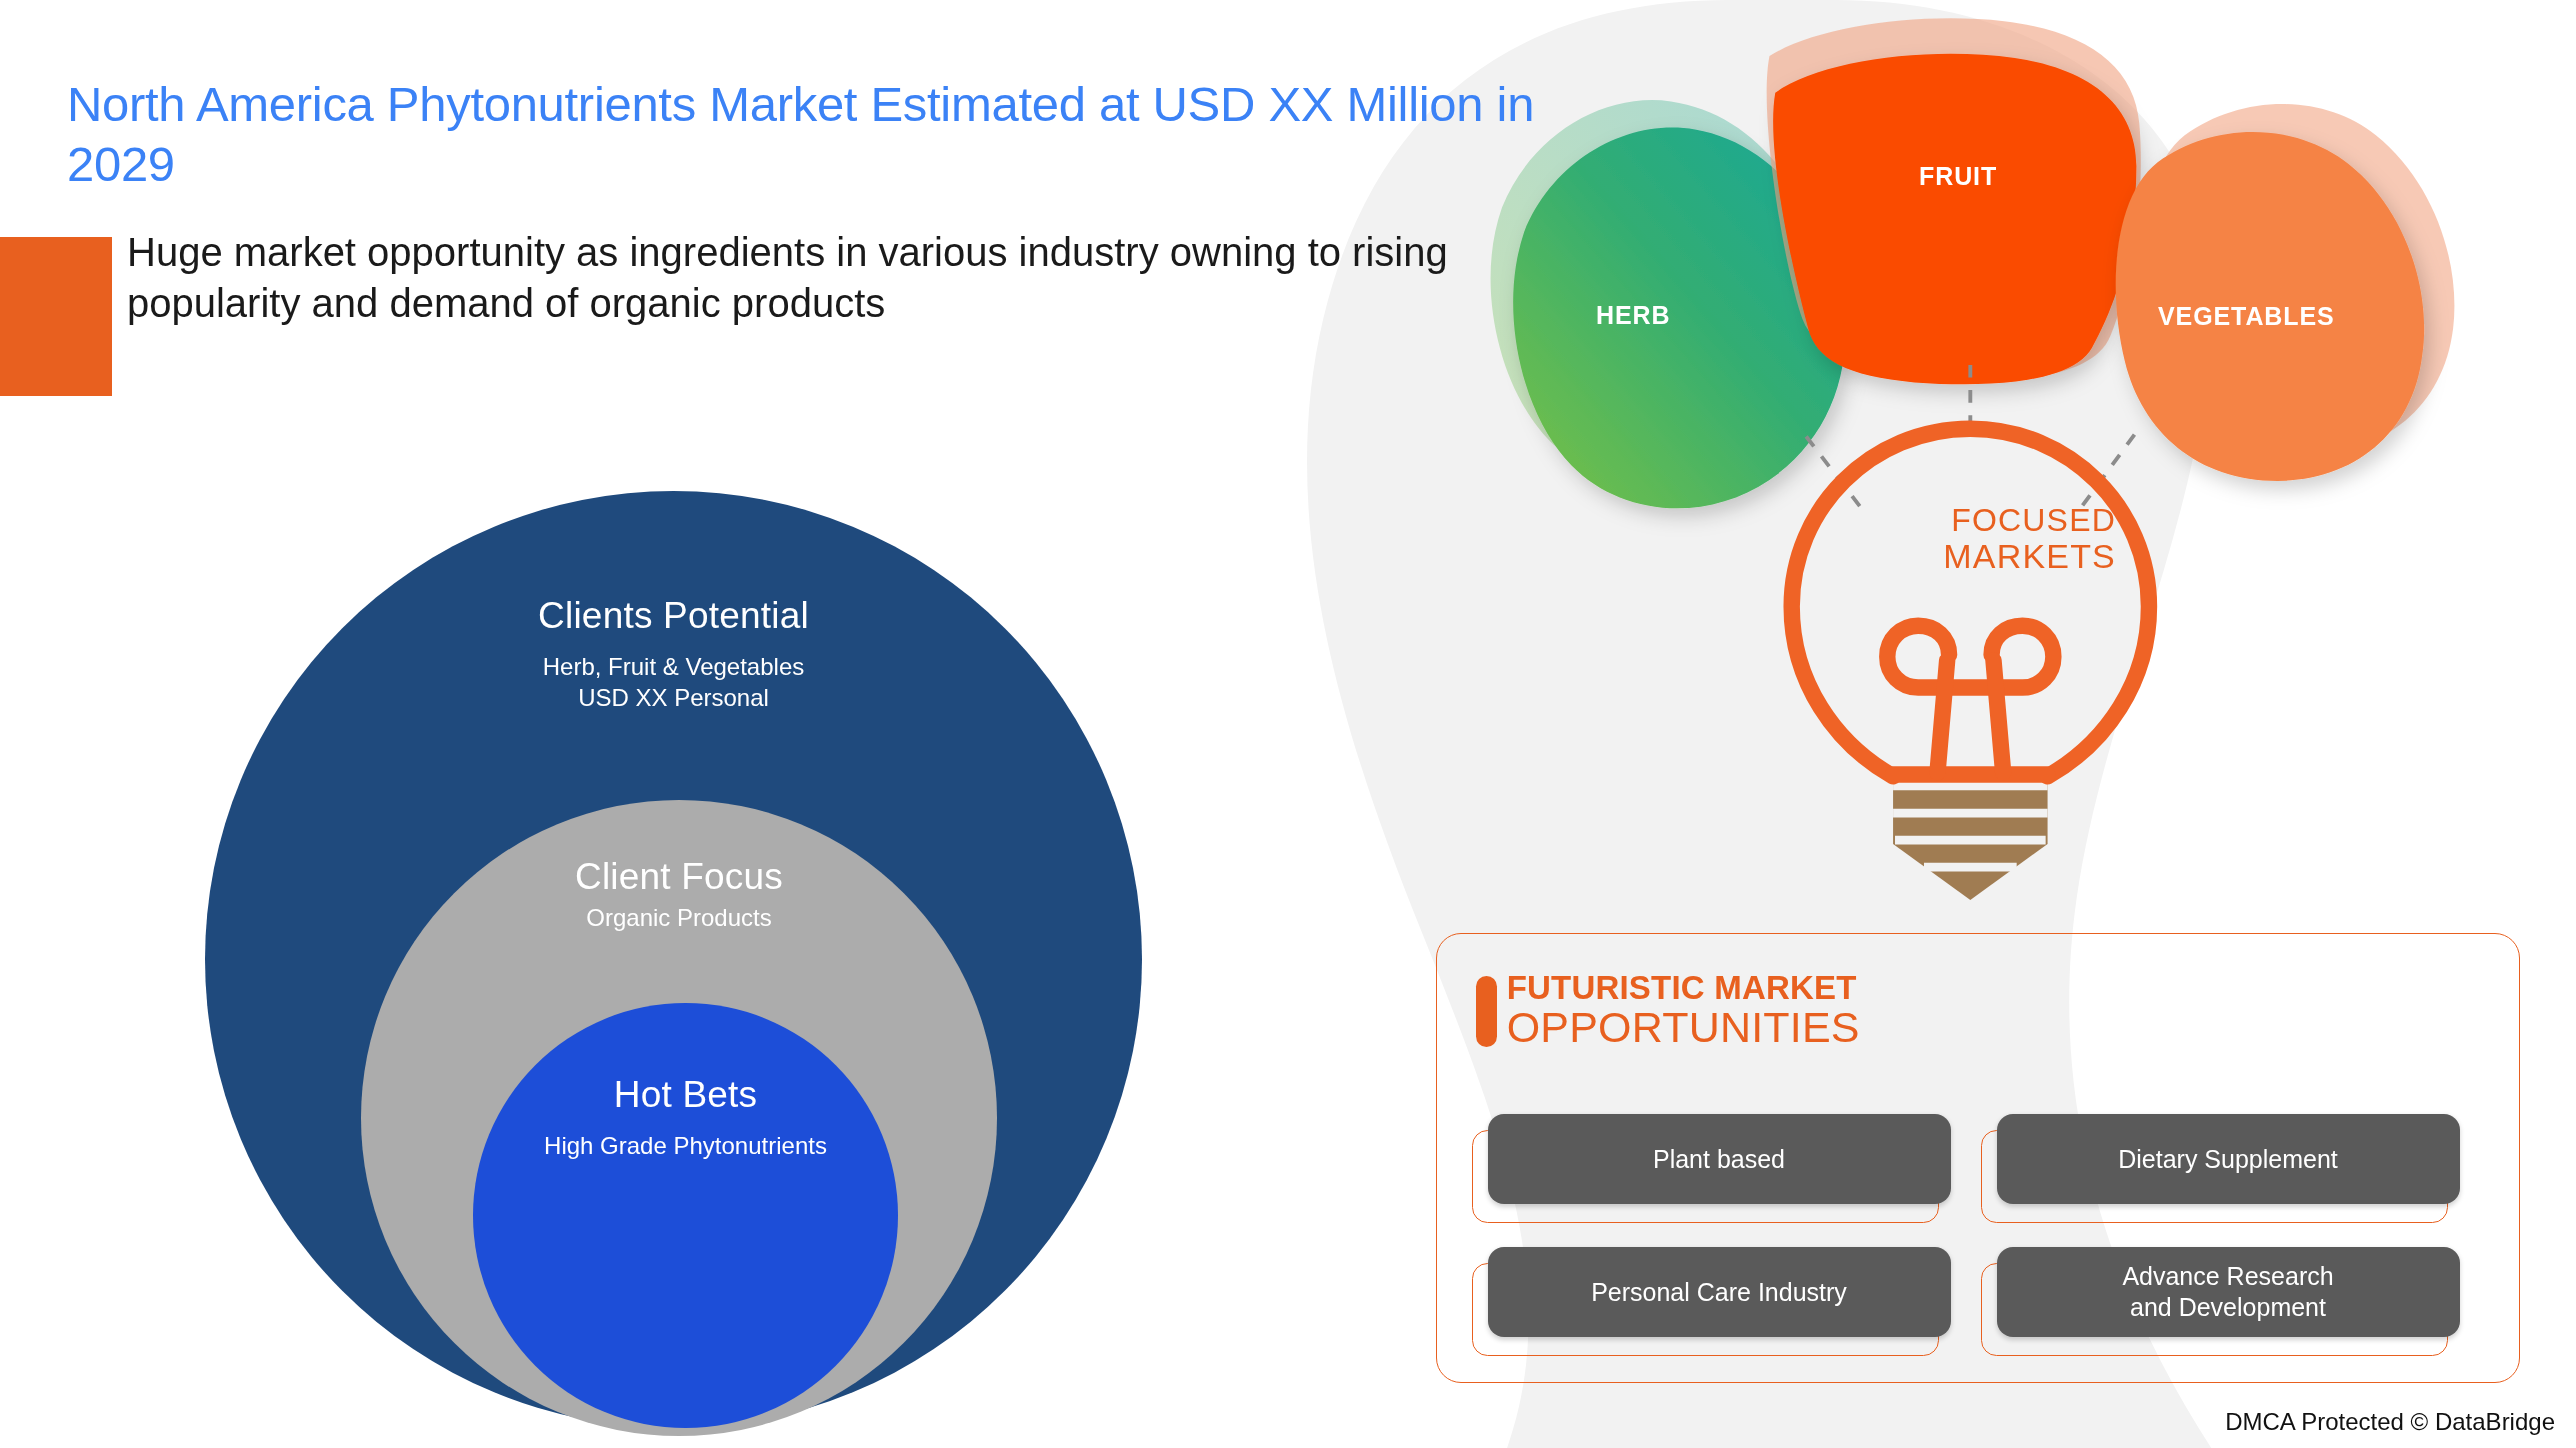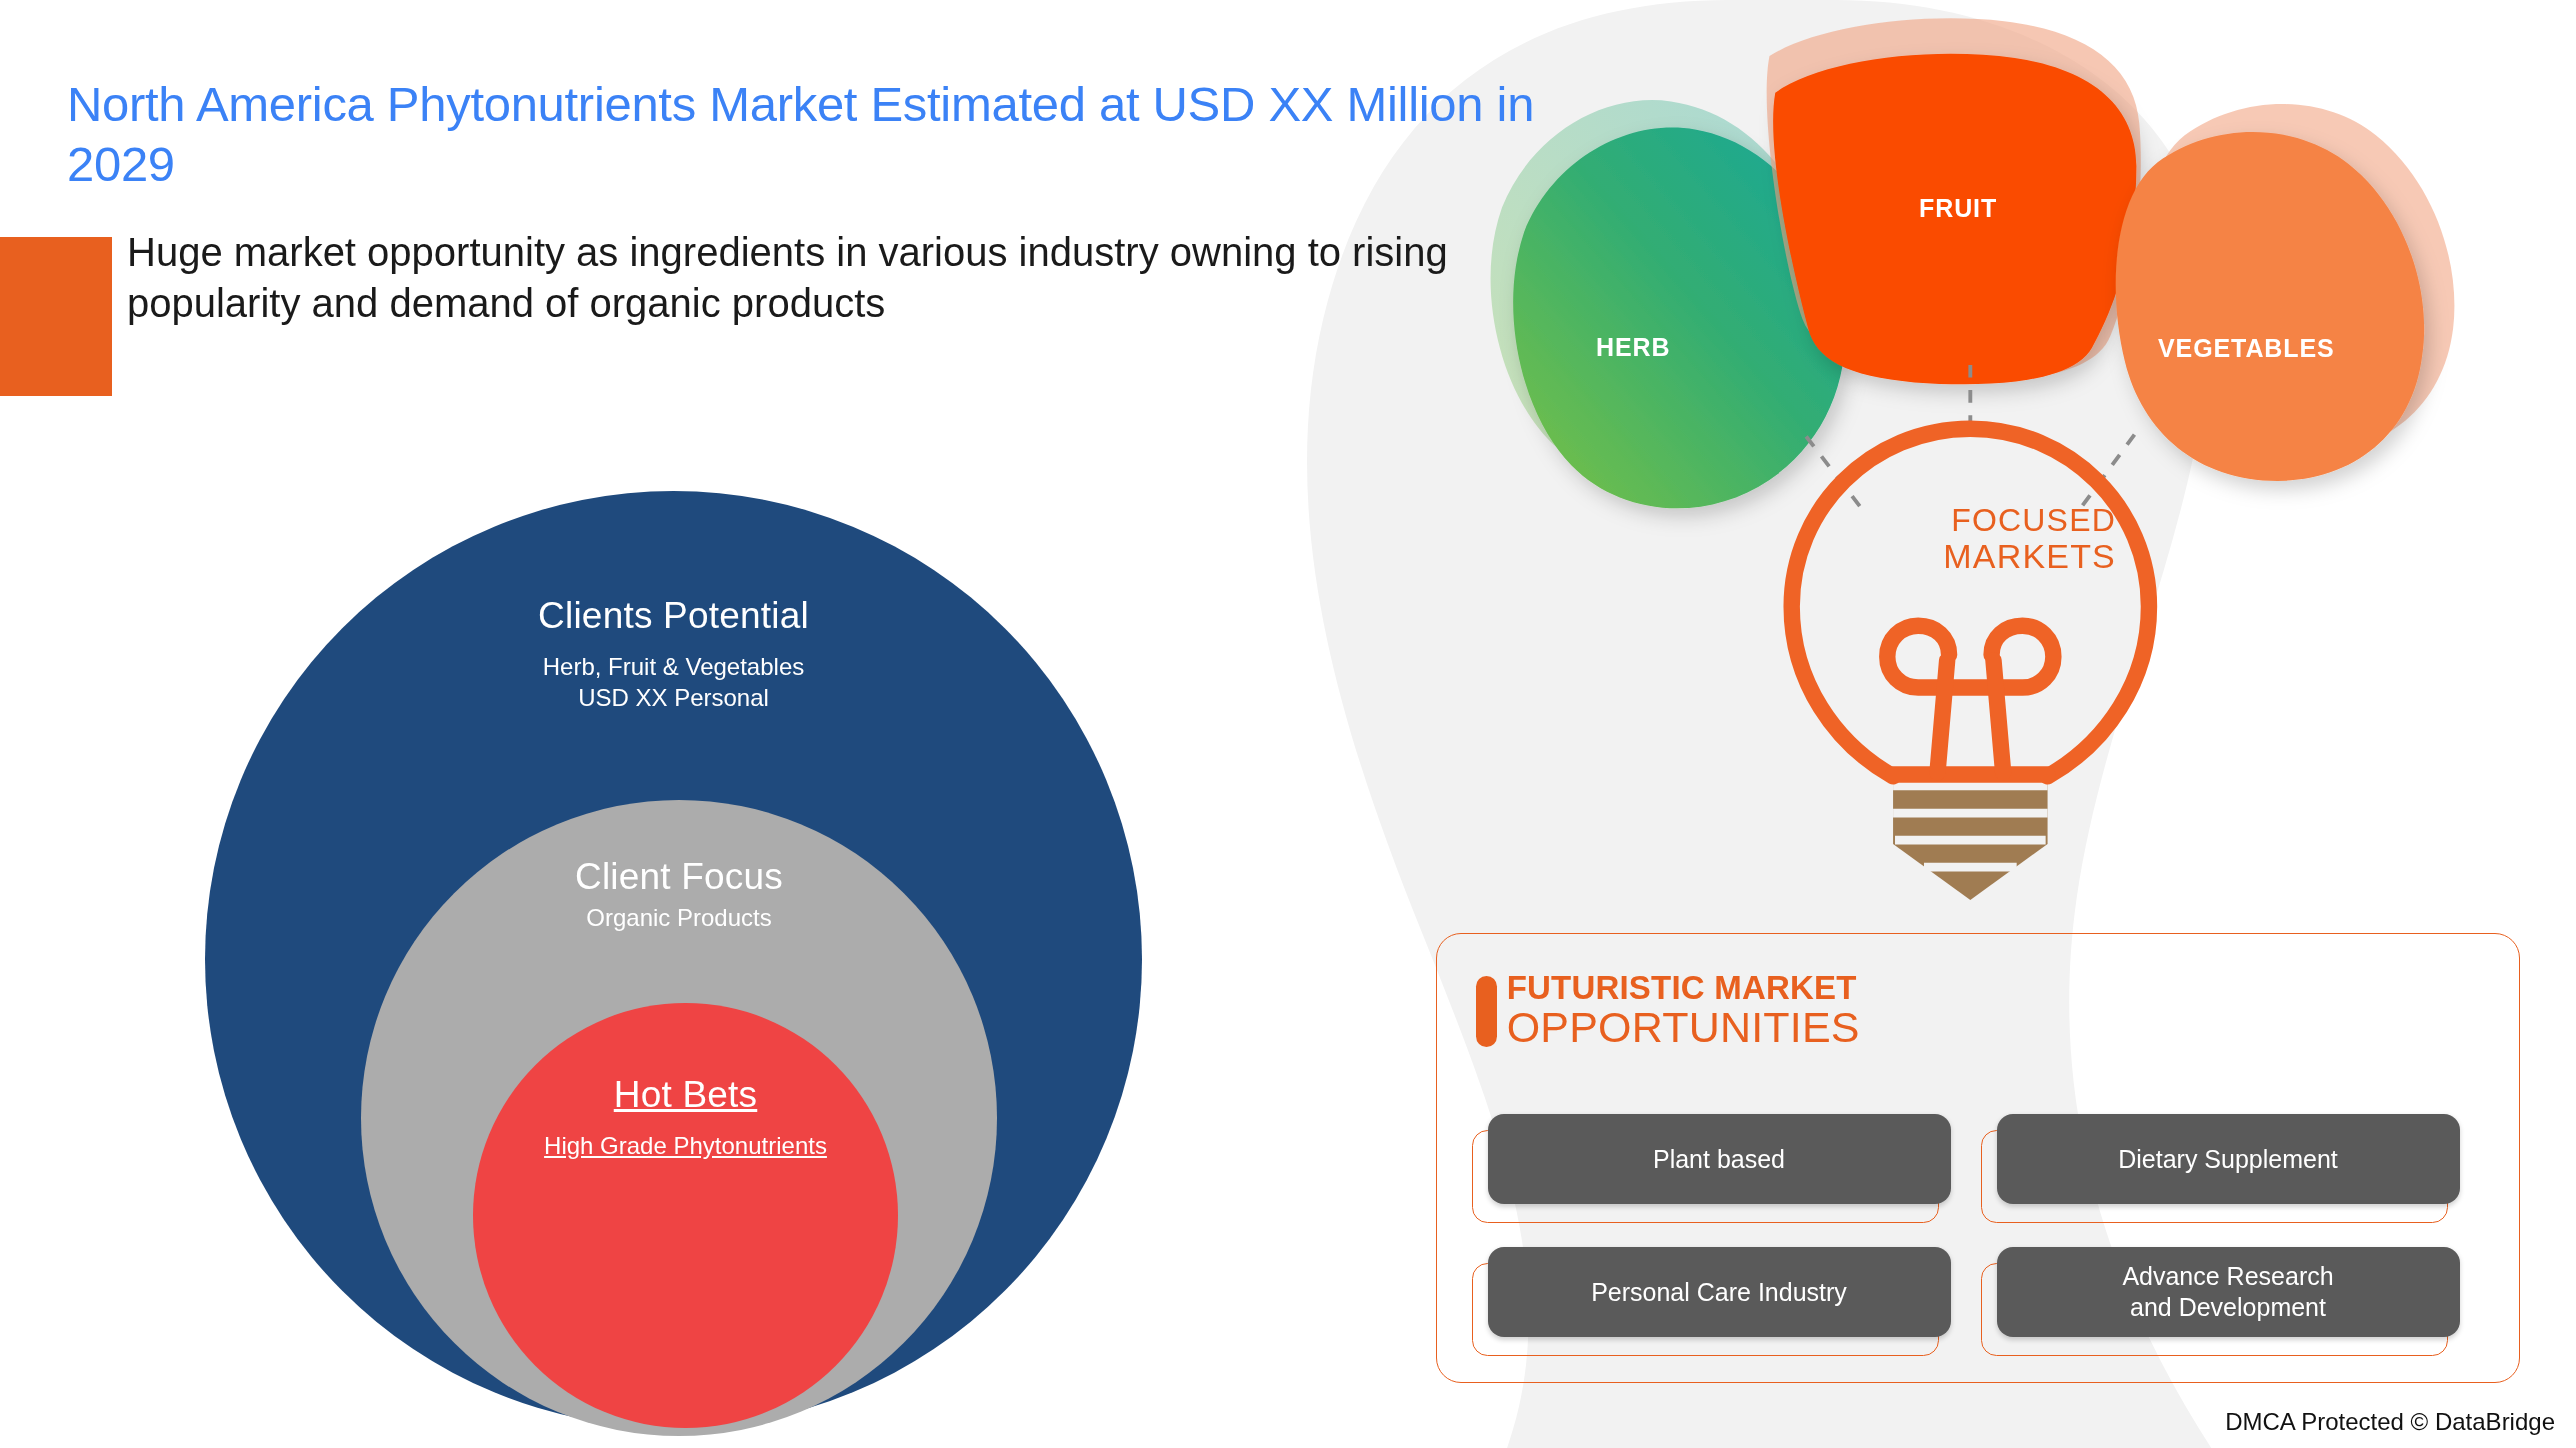"FRUIT" .shape-label { margin-top: 32px -> none }
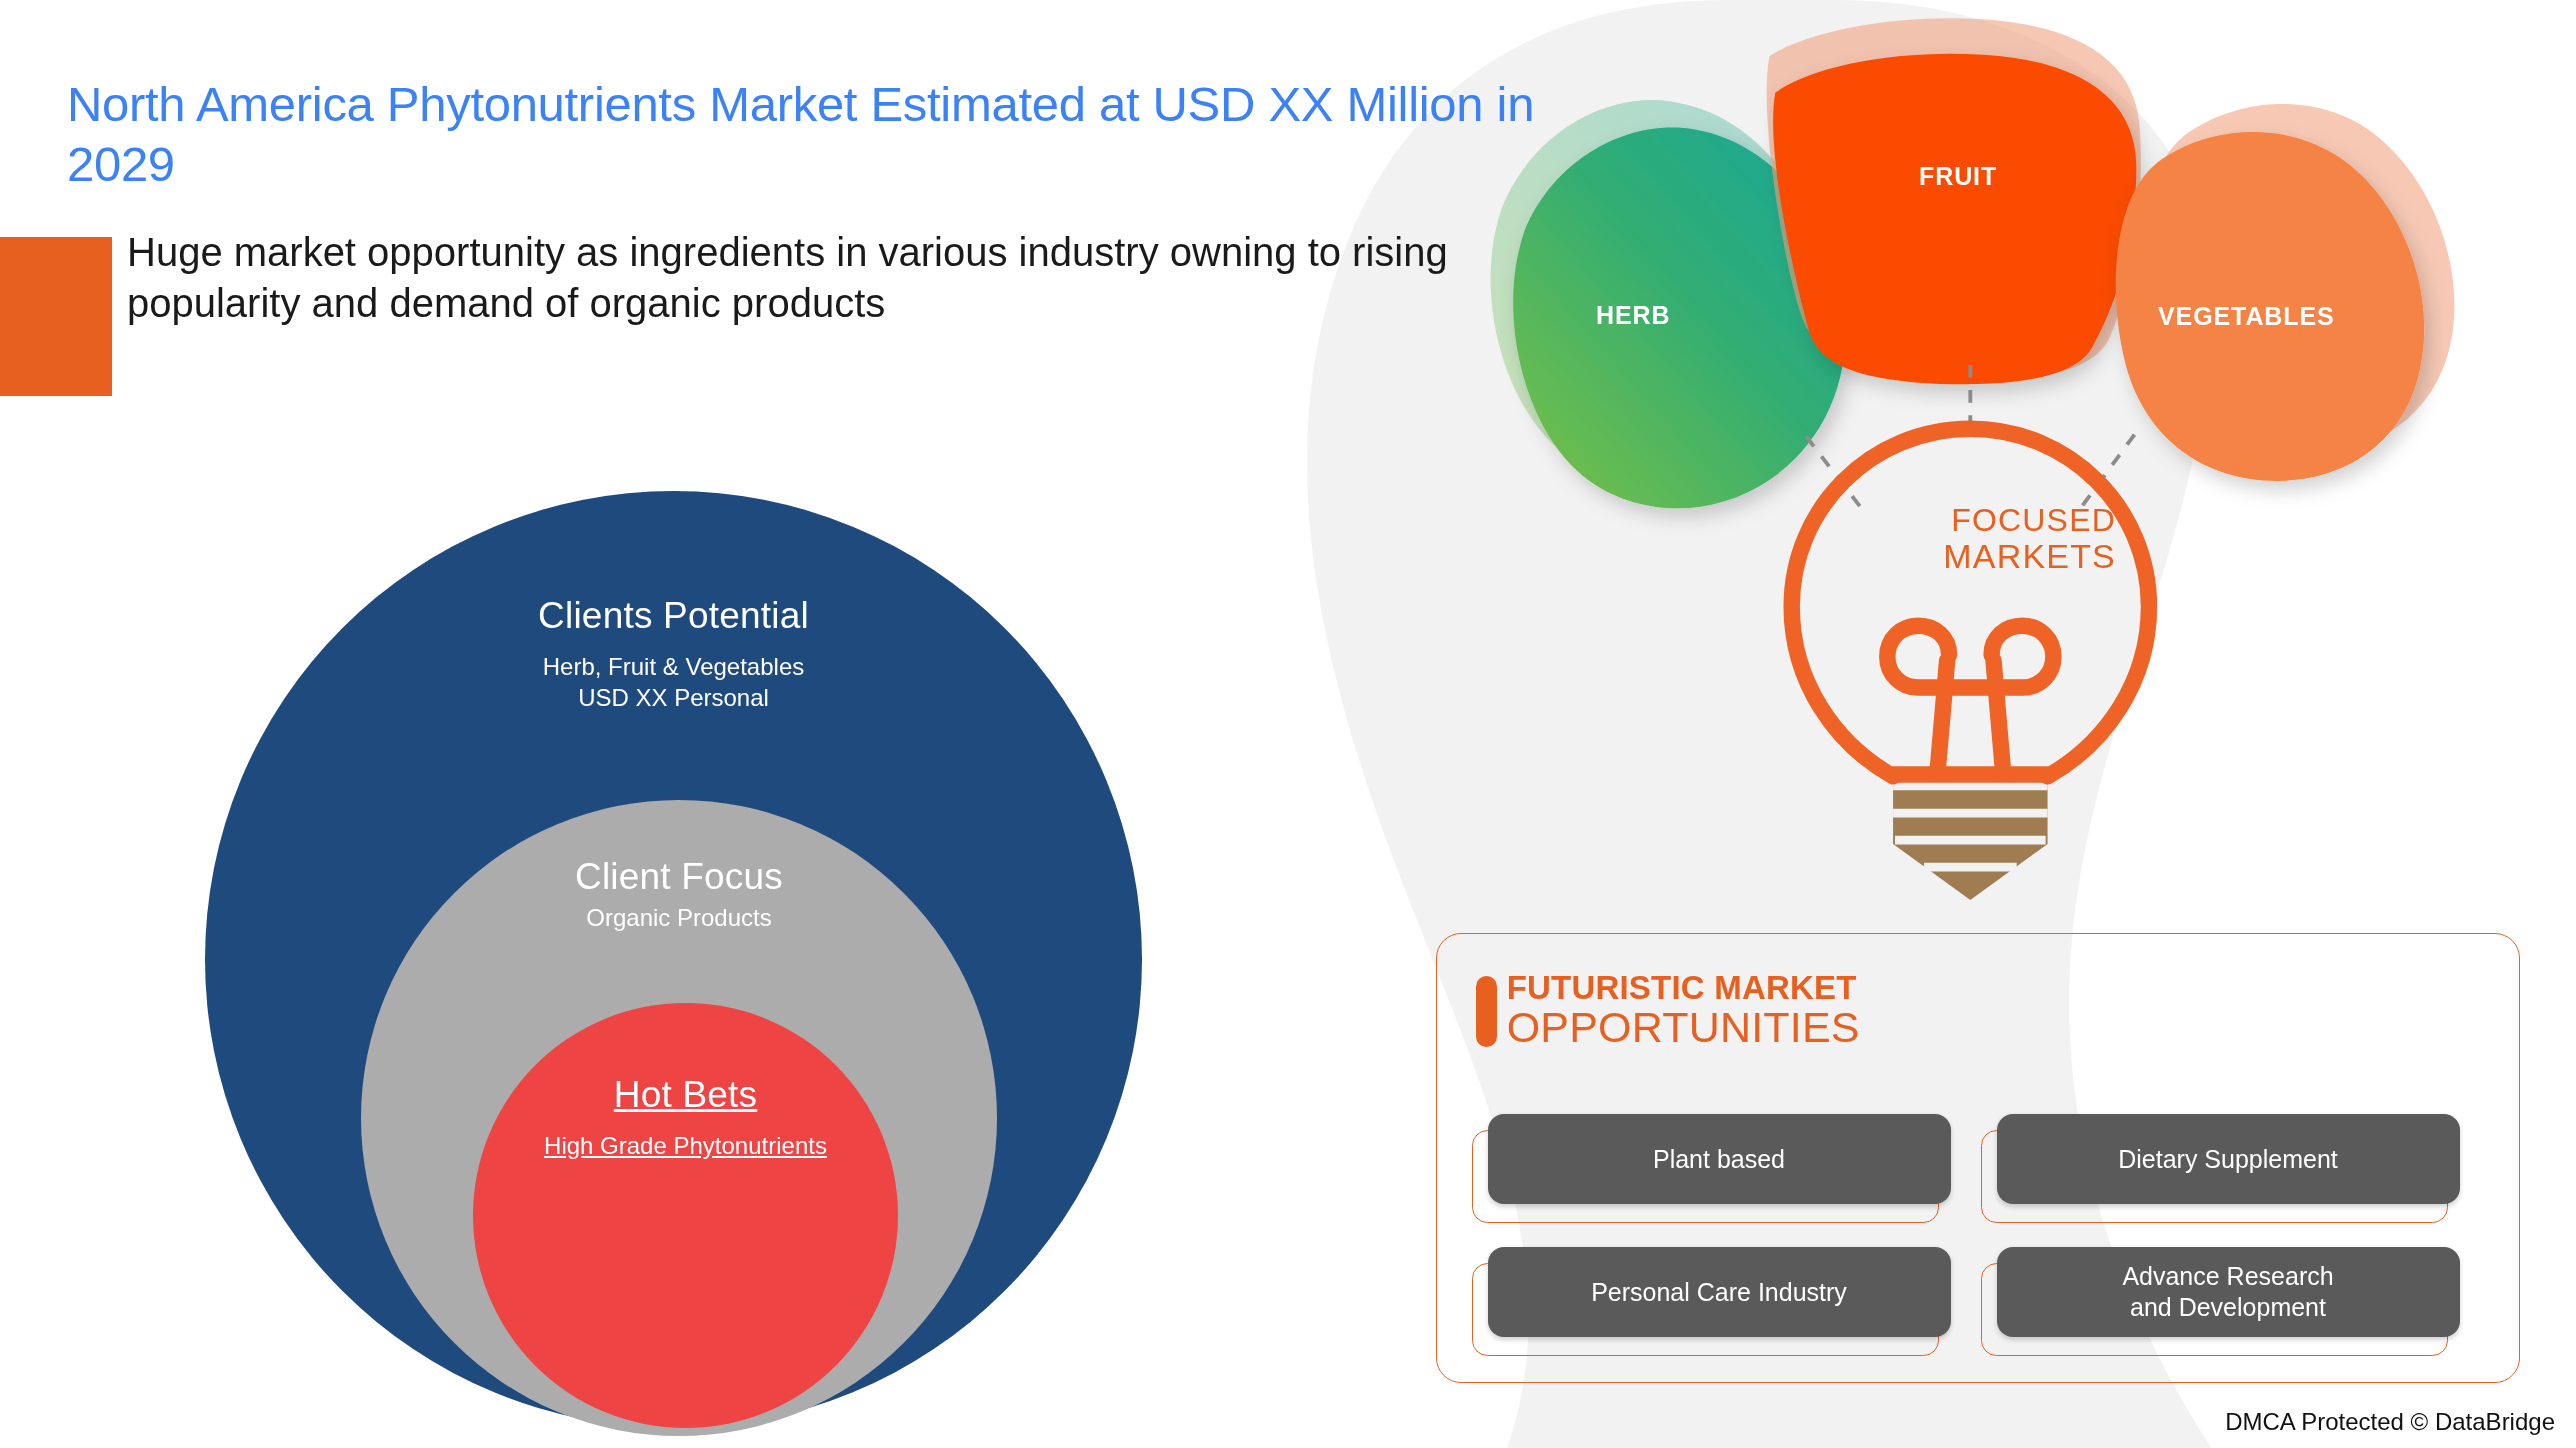"Hot Bets" #circle-inner { background: #ef4444 -> #1d4ed8; text-decoration: underline -> none }
